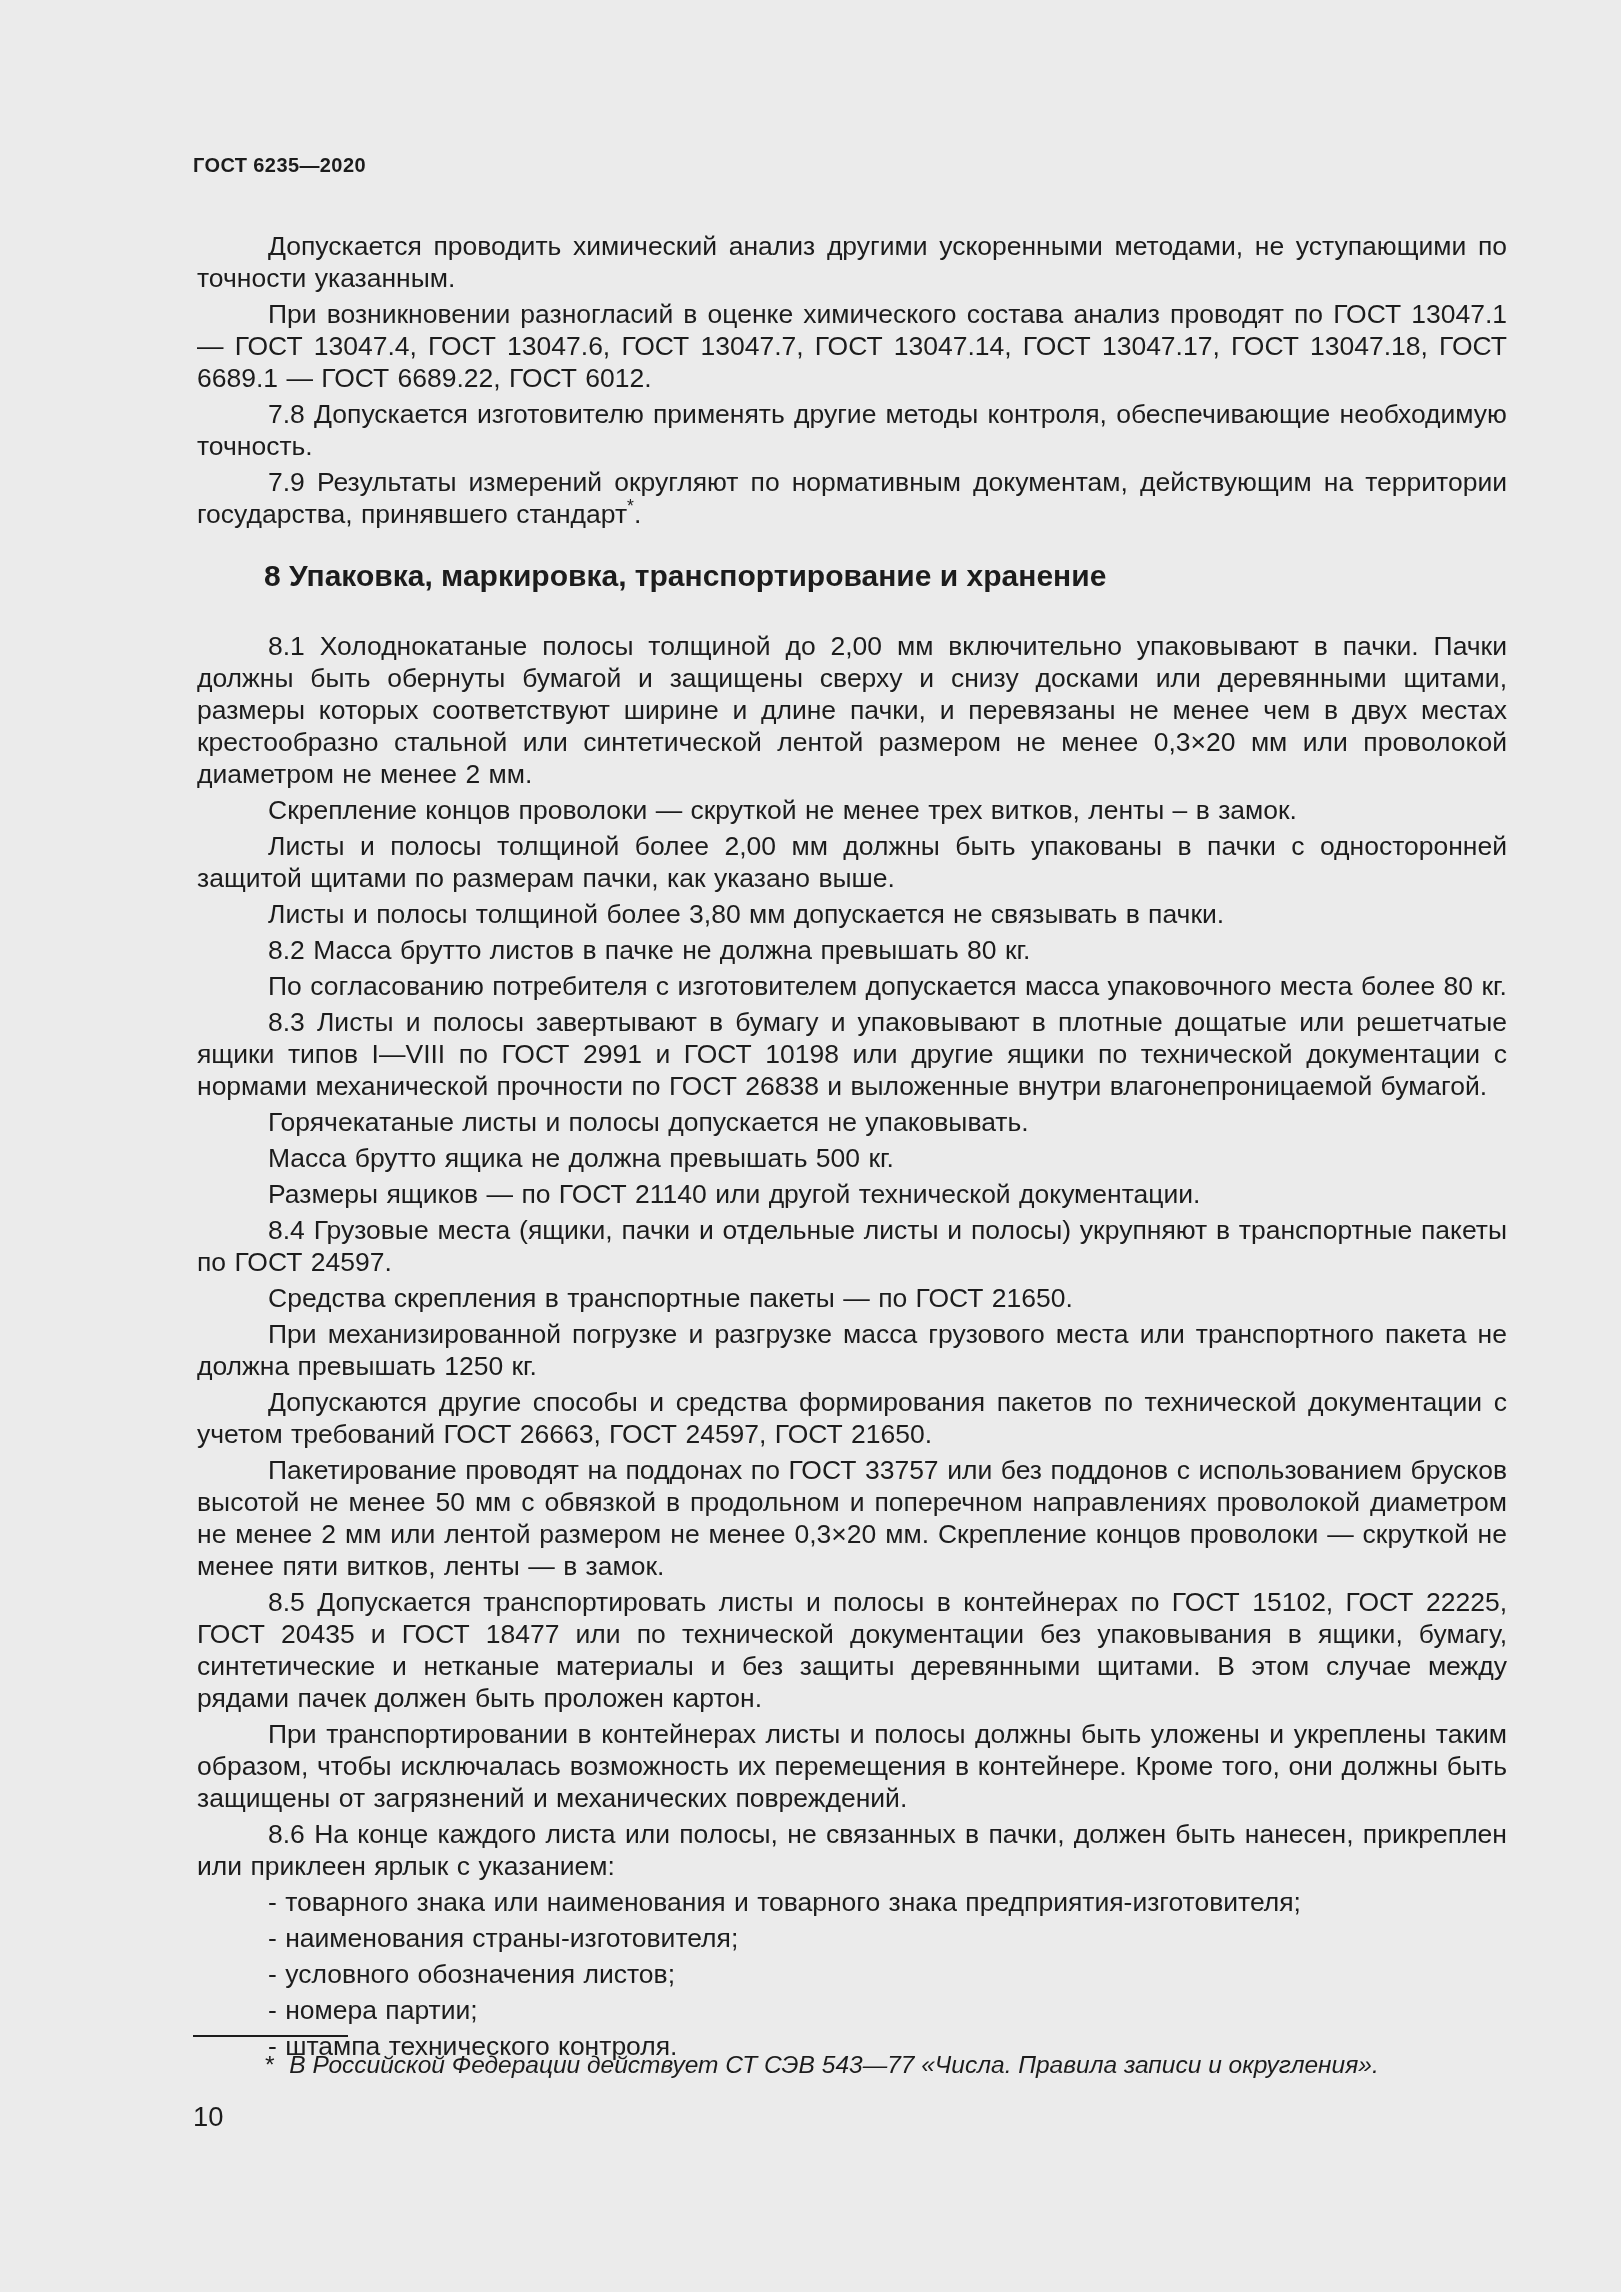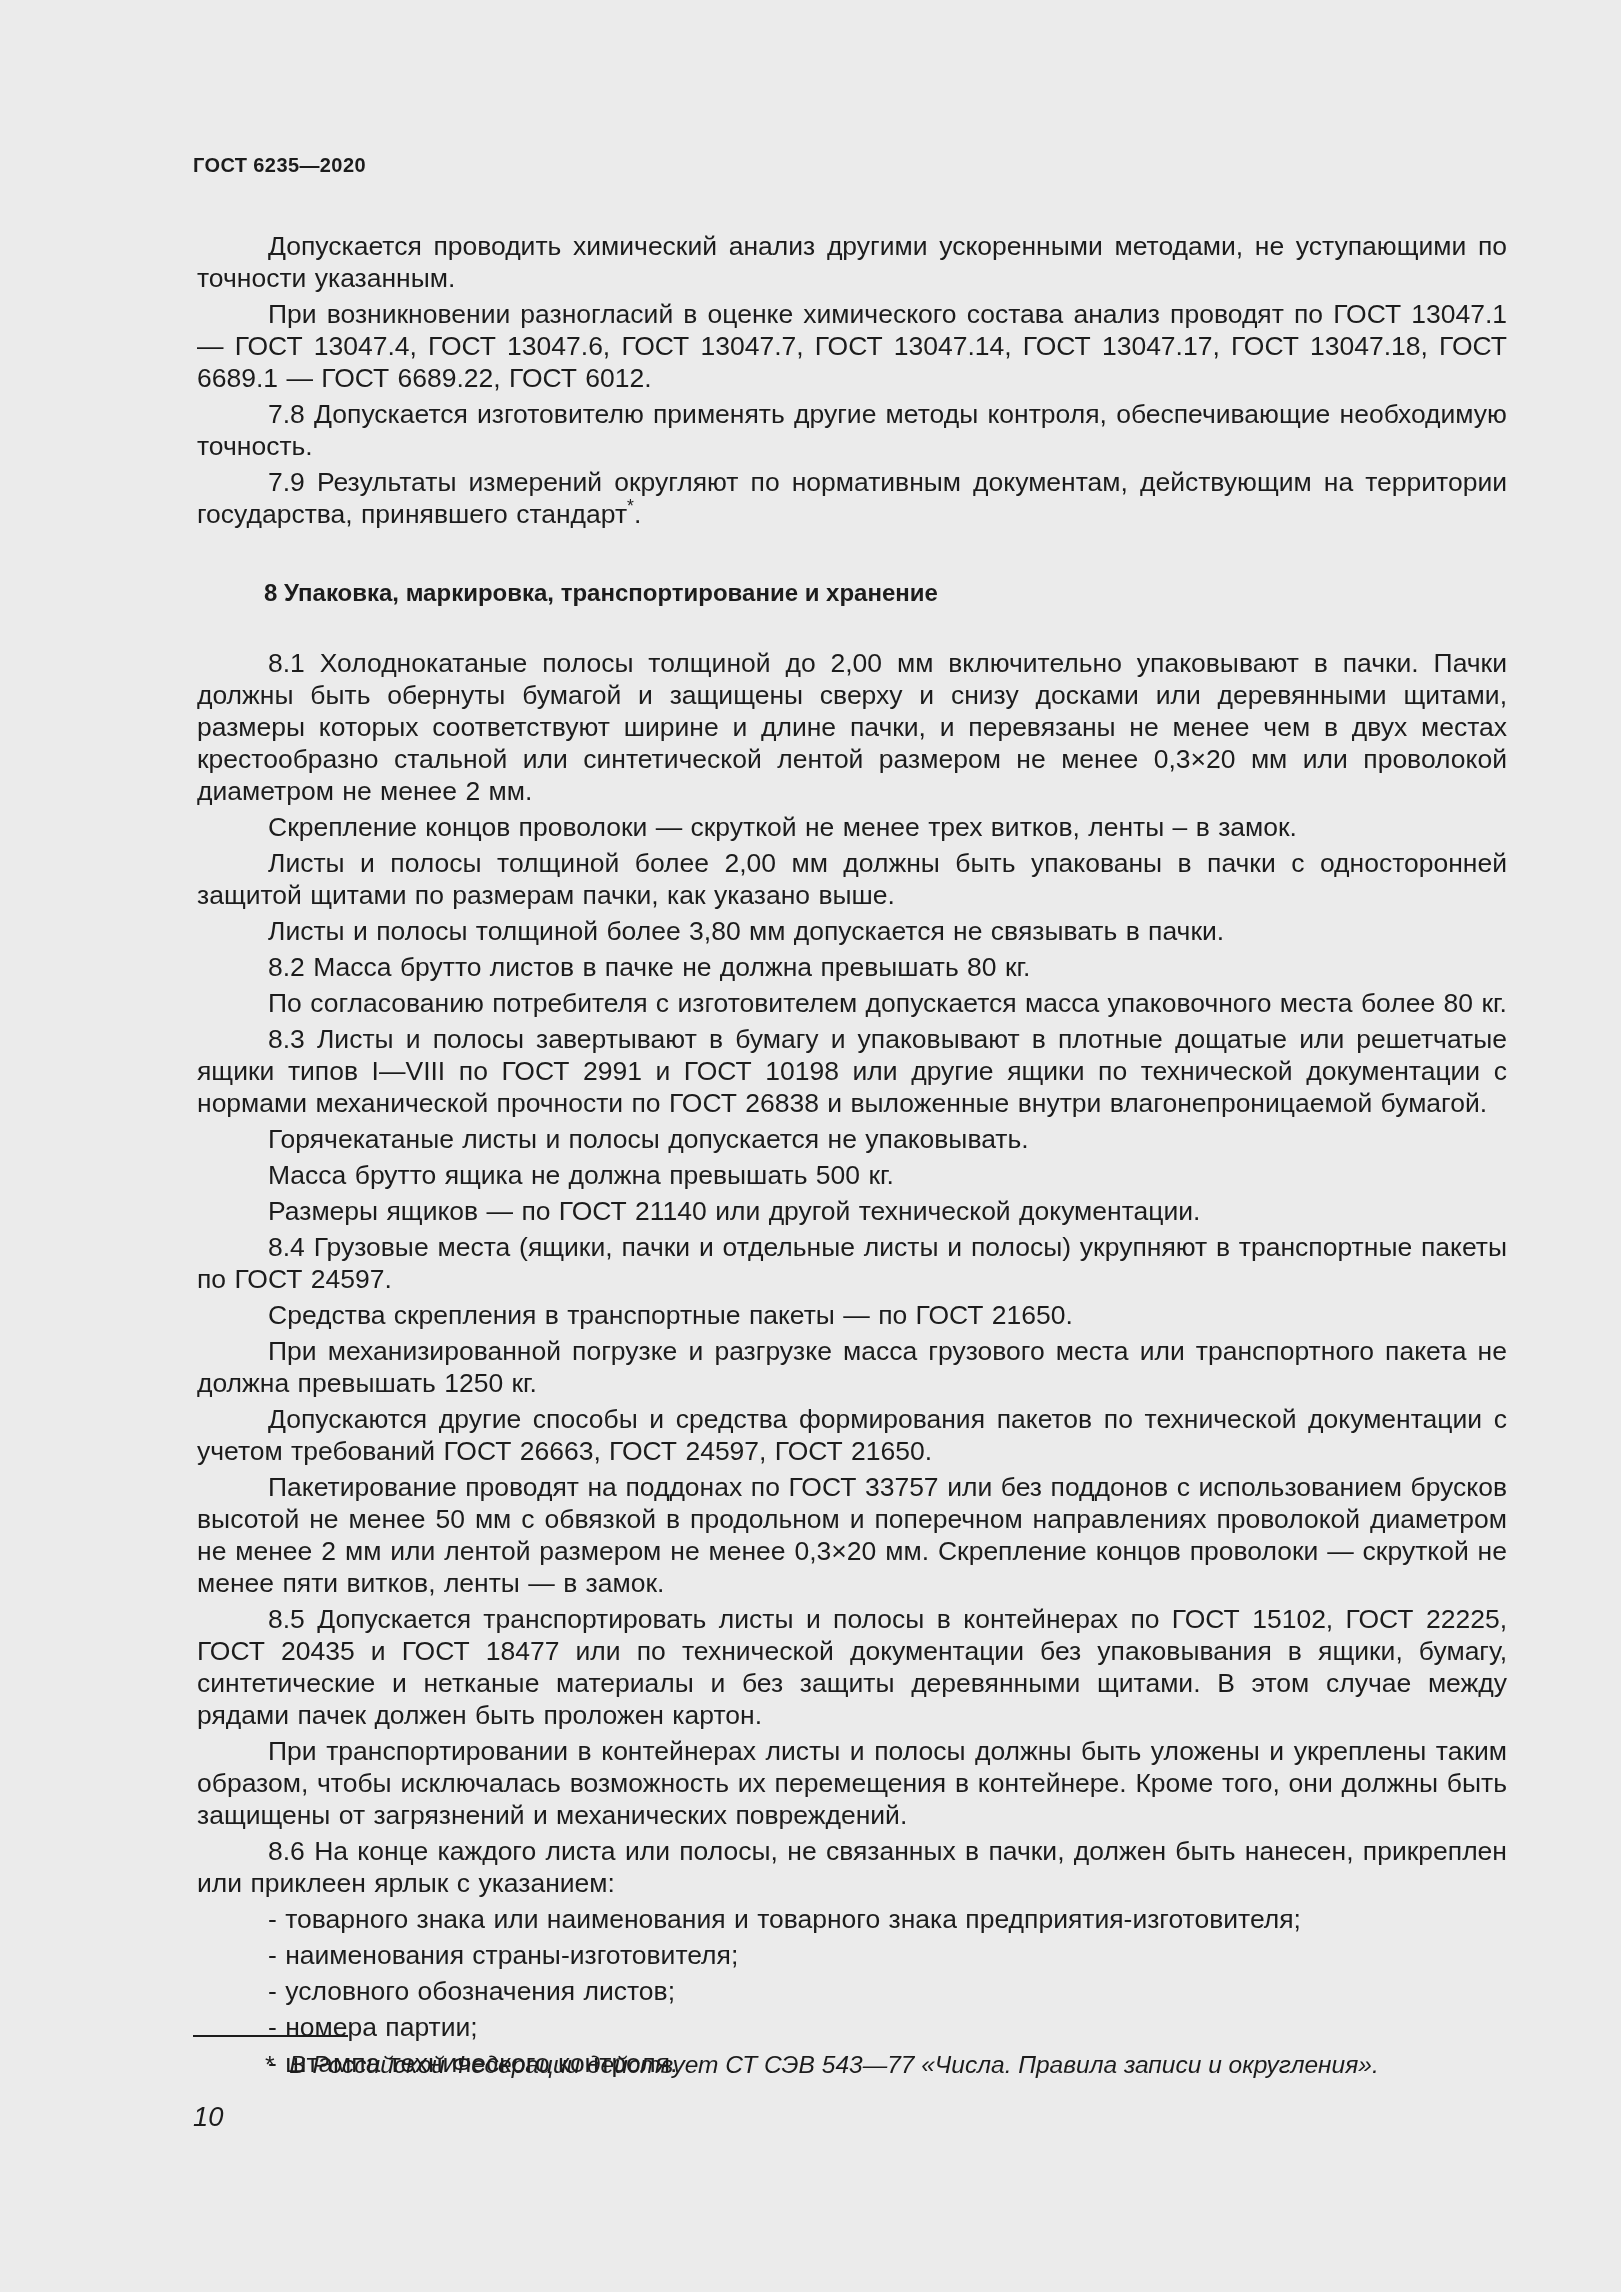"8 Упаковка, маркировка," .section-heading { font-size: 24px -> 30px; margin: 43px 0 35px 0 -> 26px 0 35px 0 }
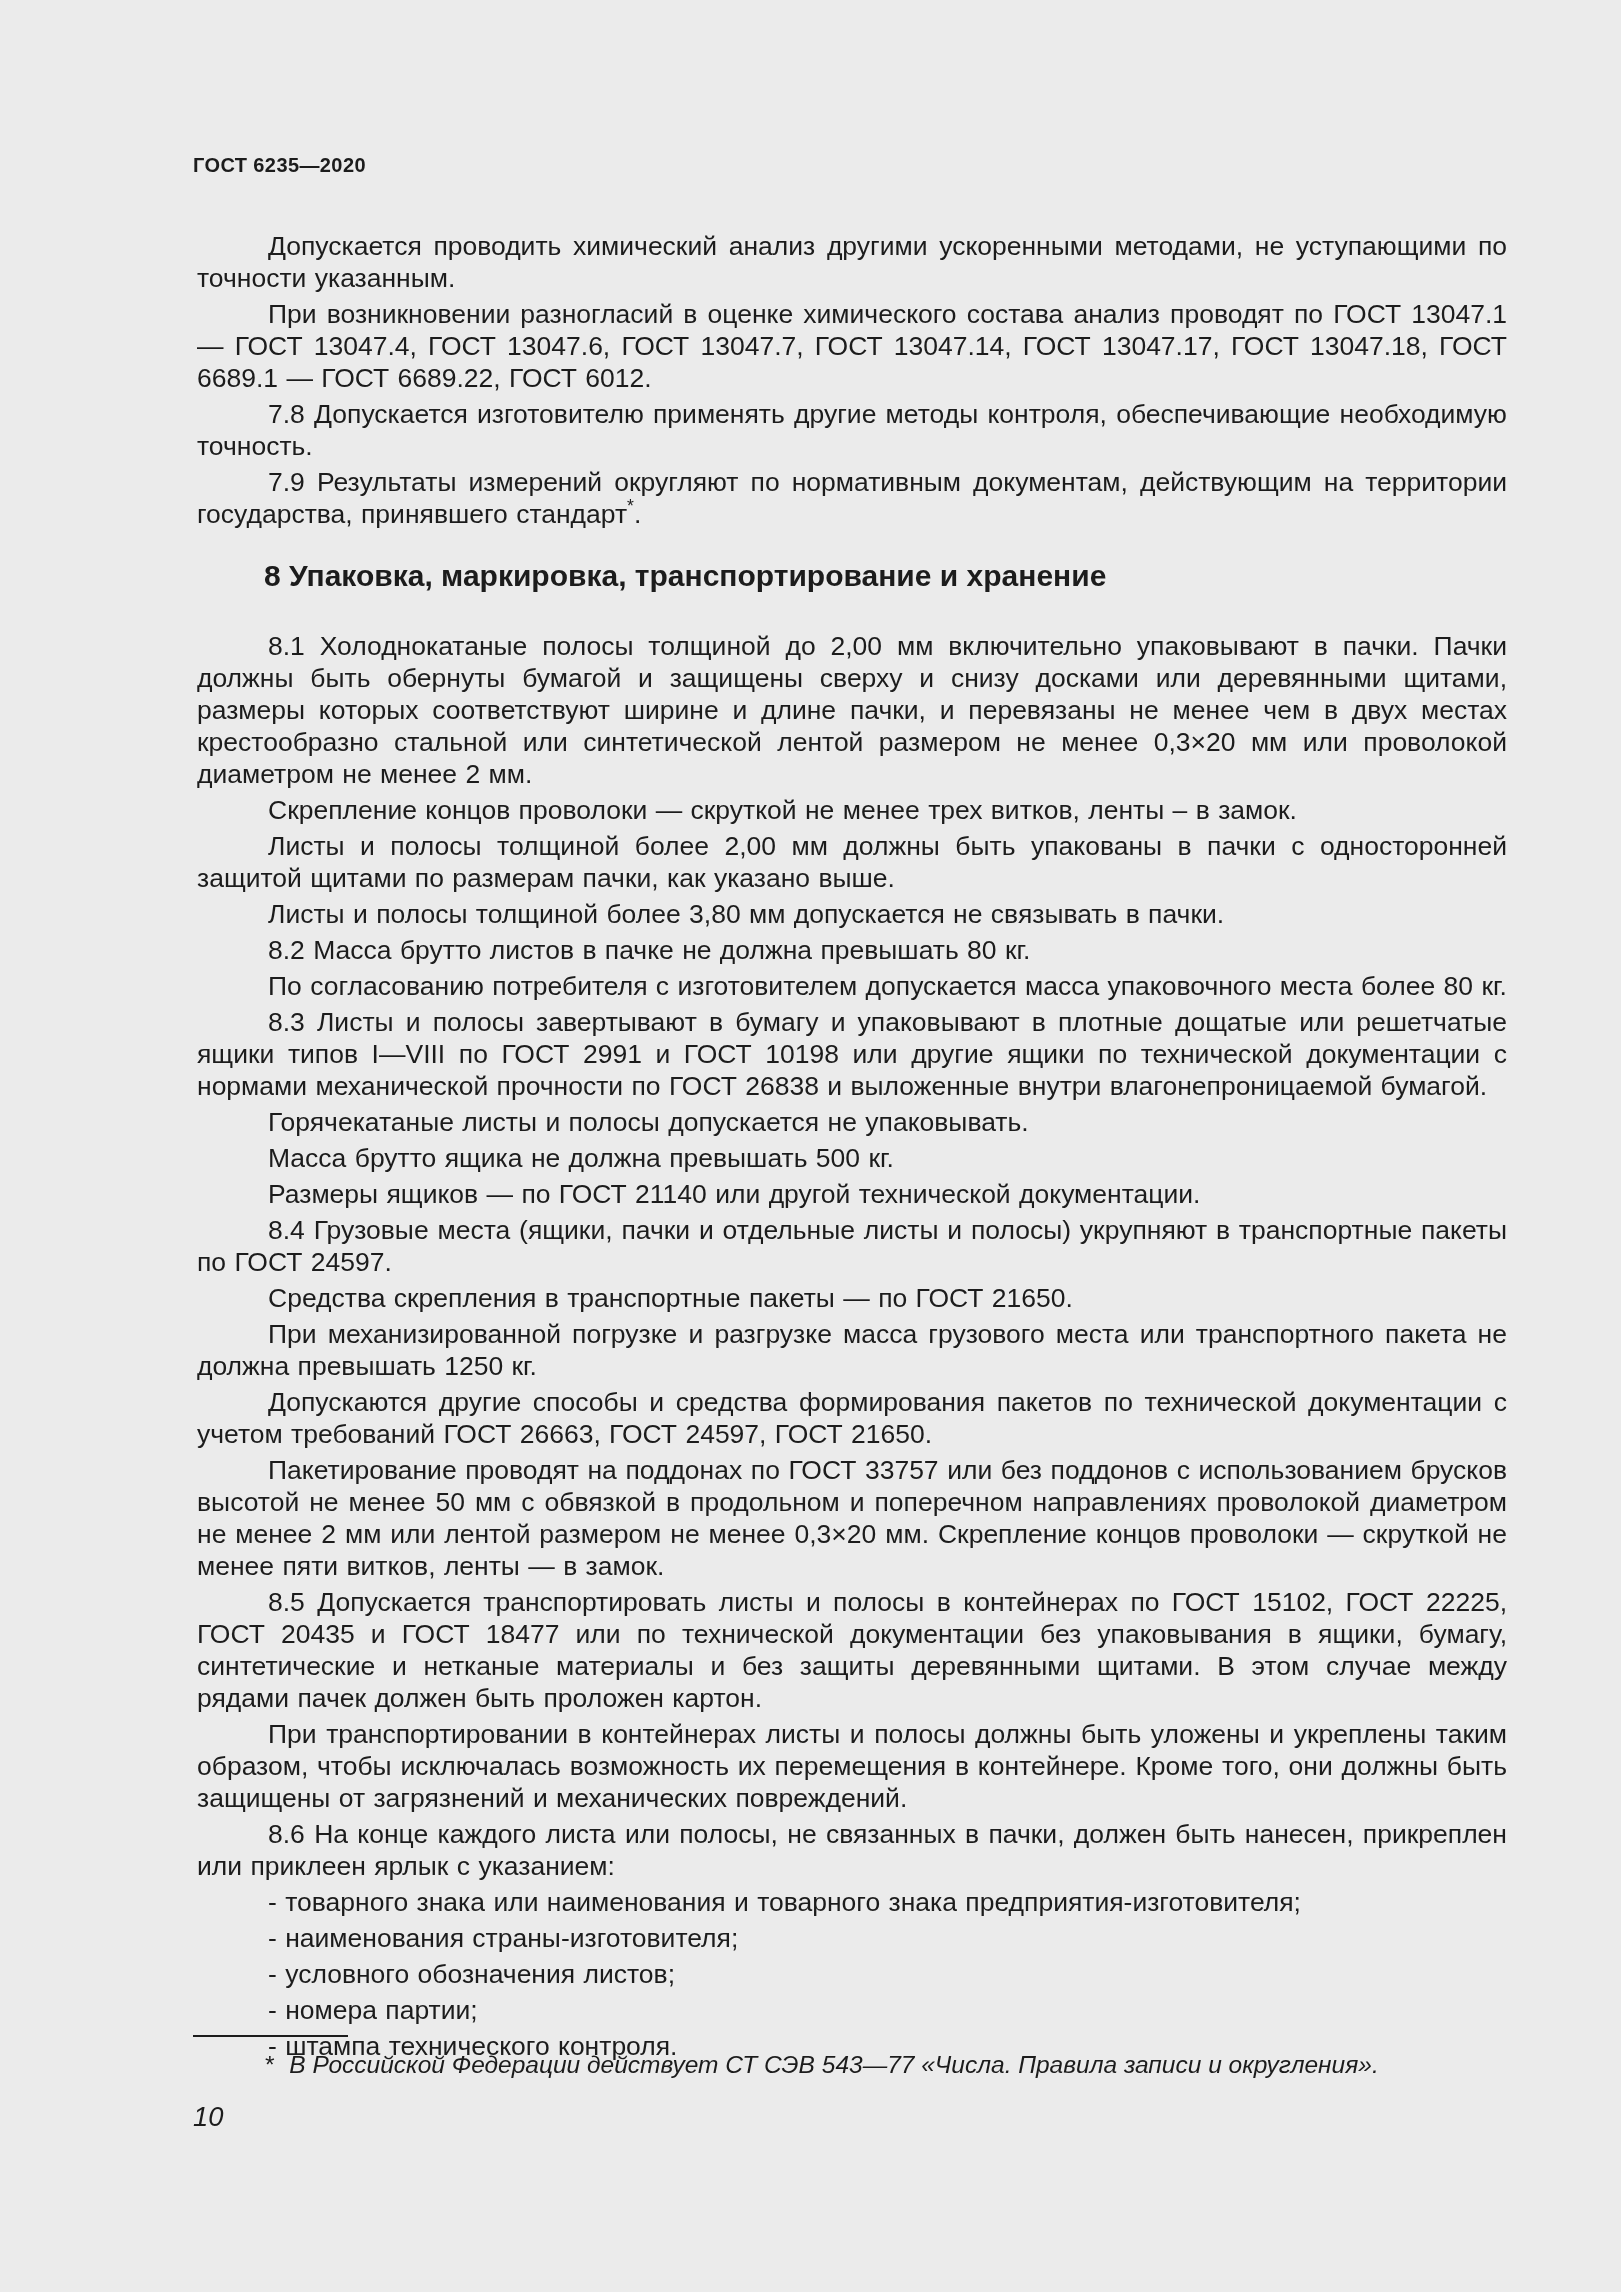"10" .page-number { font-style: italic -> none }
